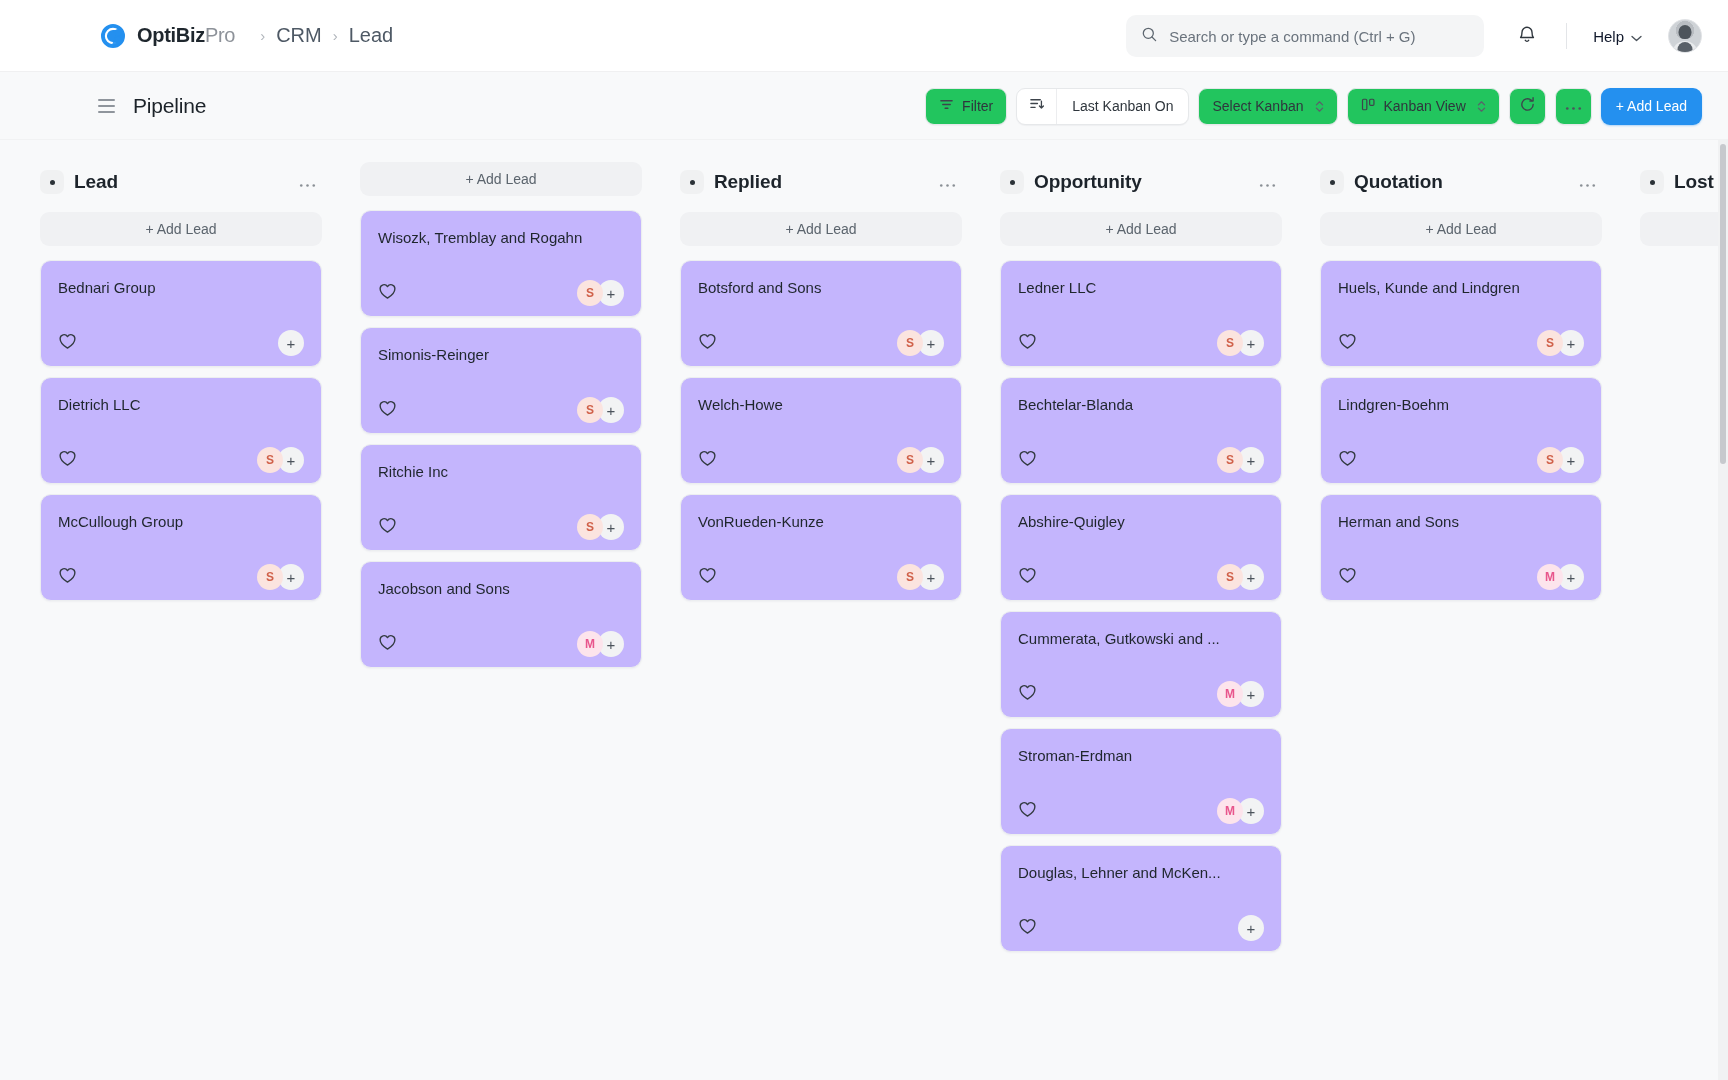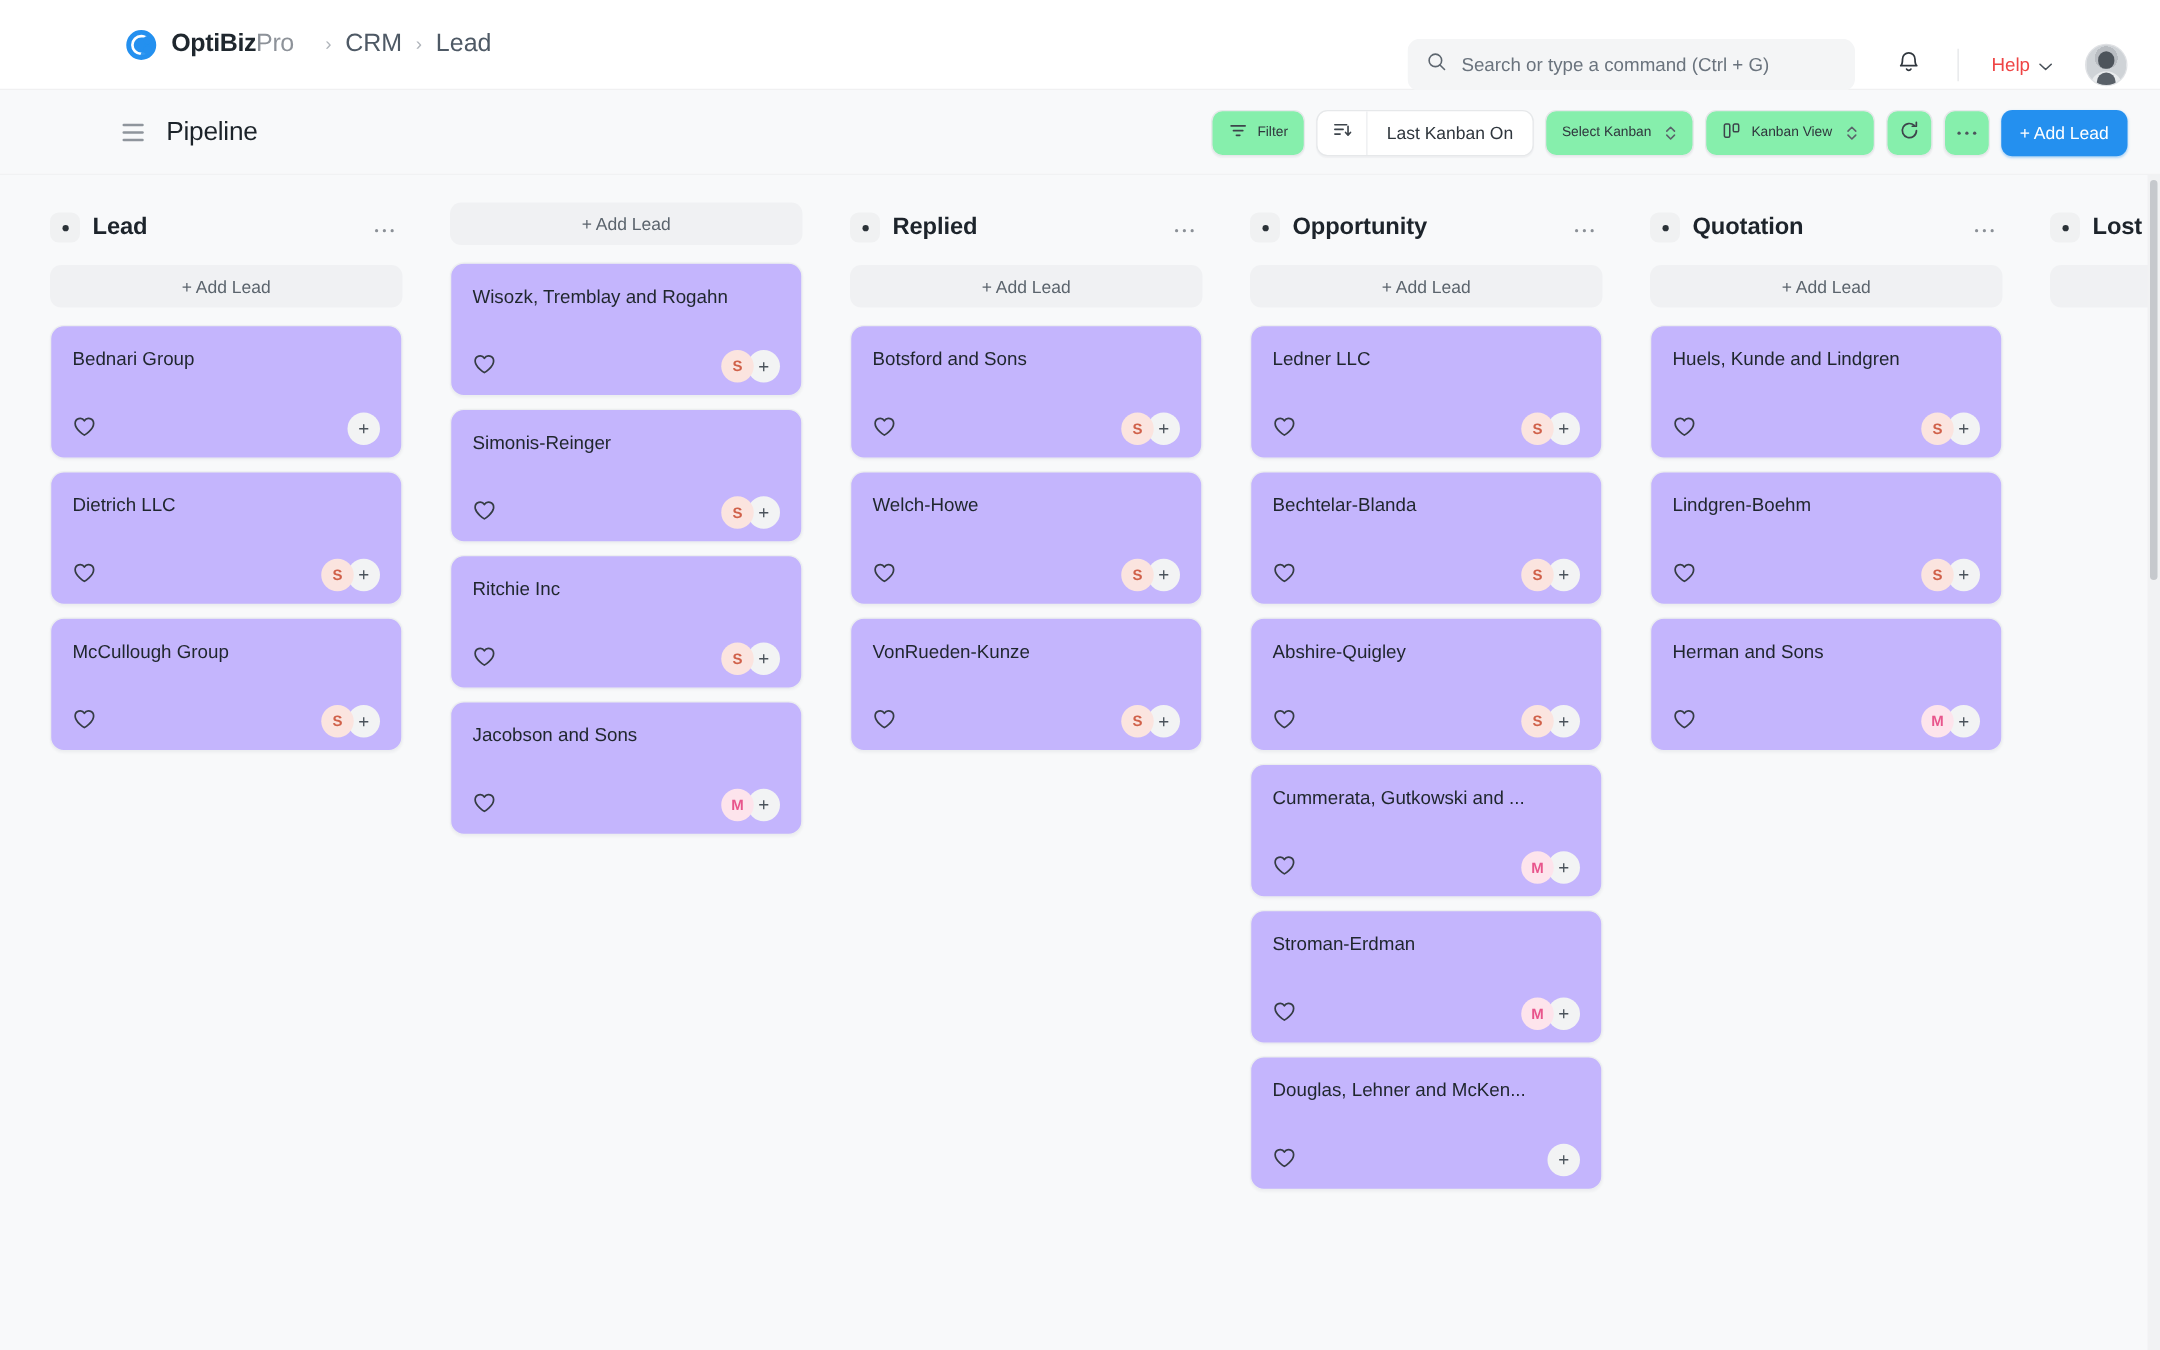"Search or type a command" .nav-right { top: 16px -> 0 }
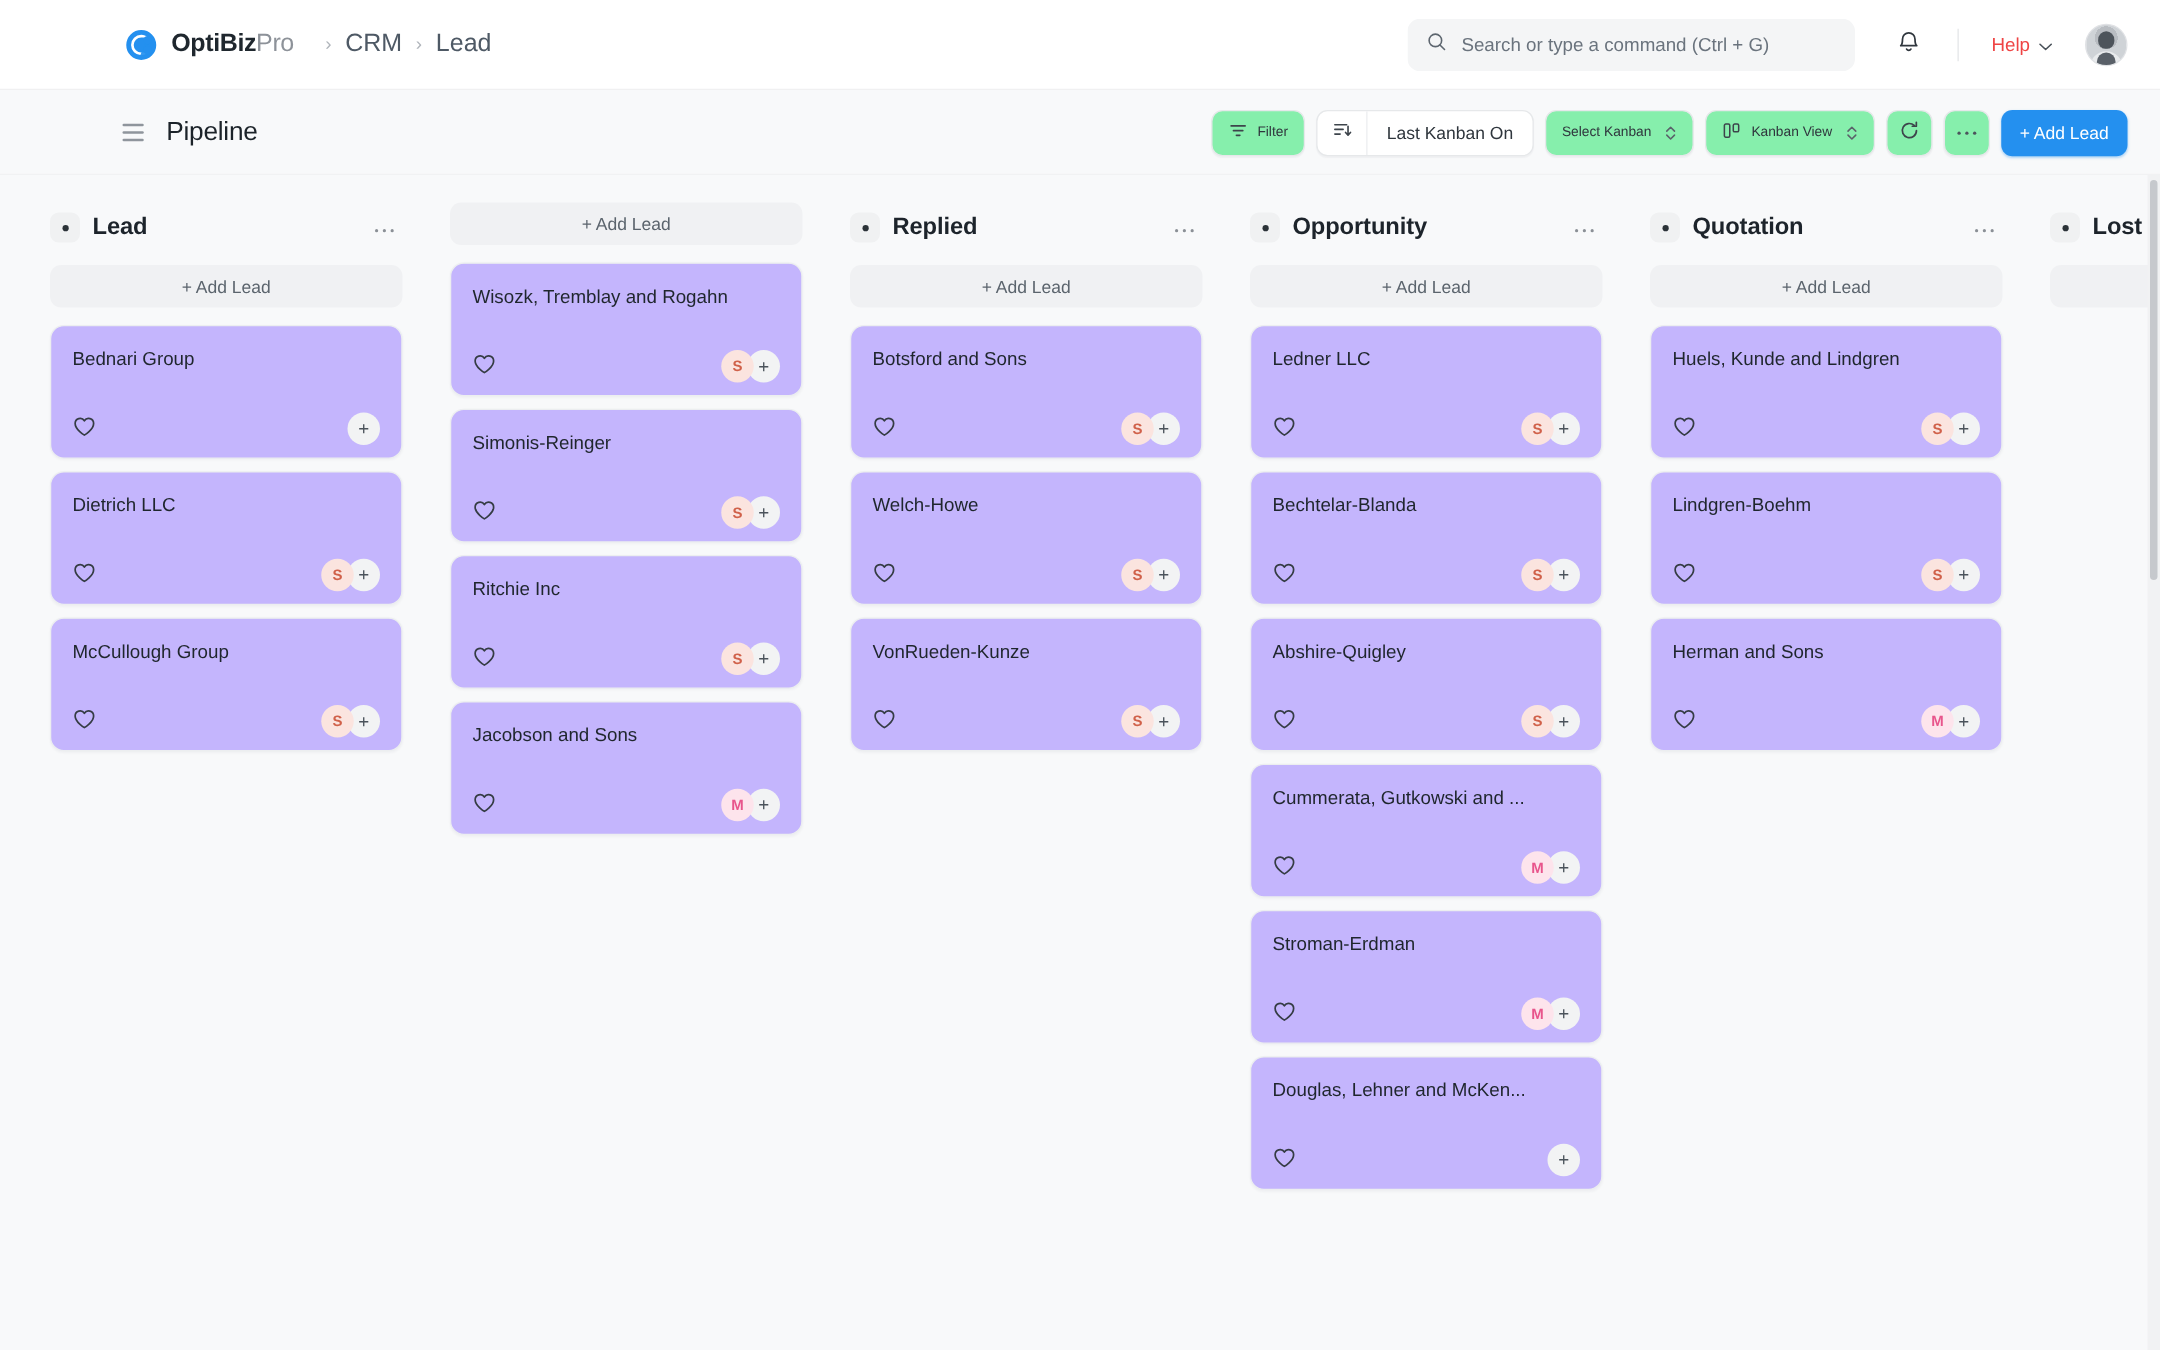"Help" .help-btn { color: #ef4444 -> #0f172a }
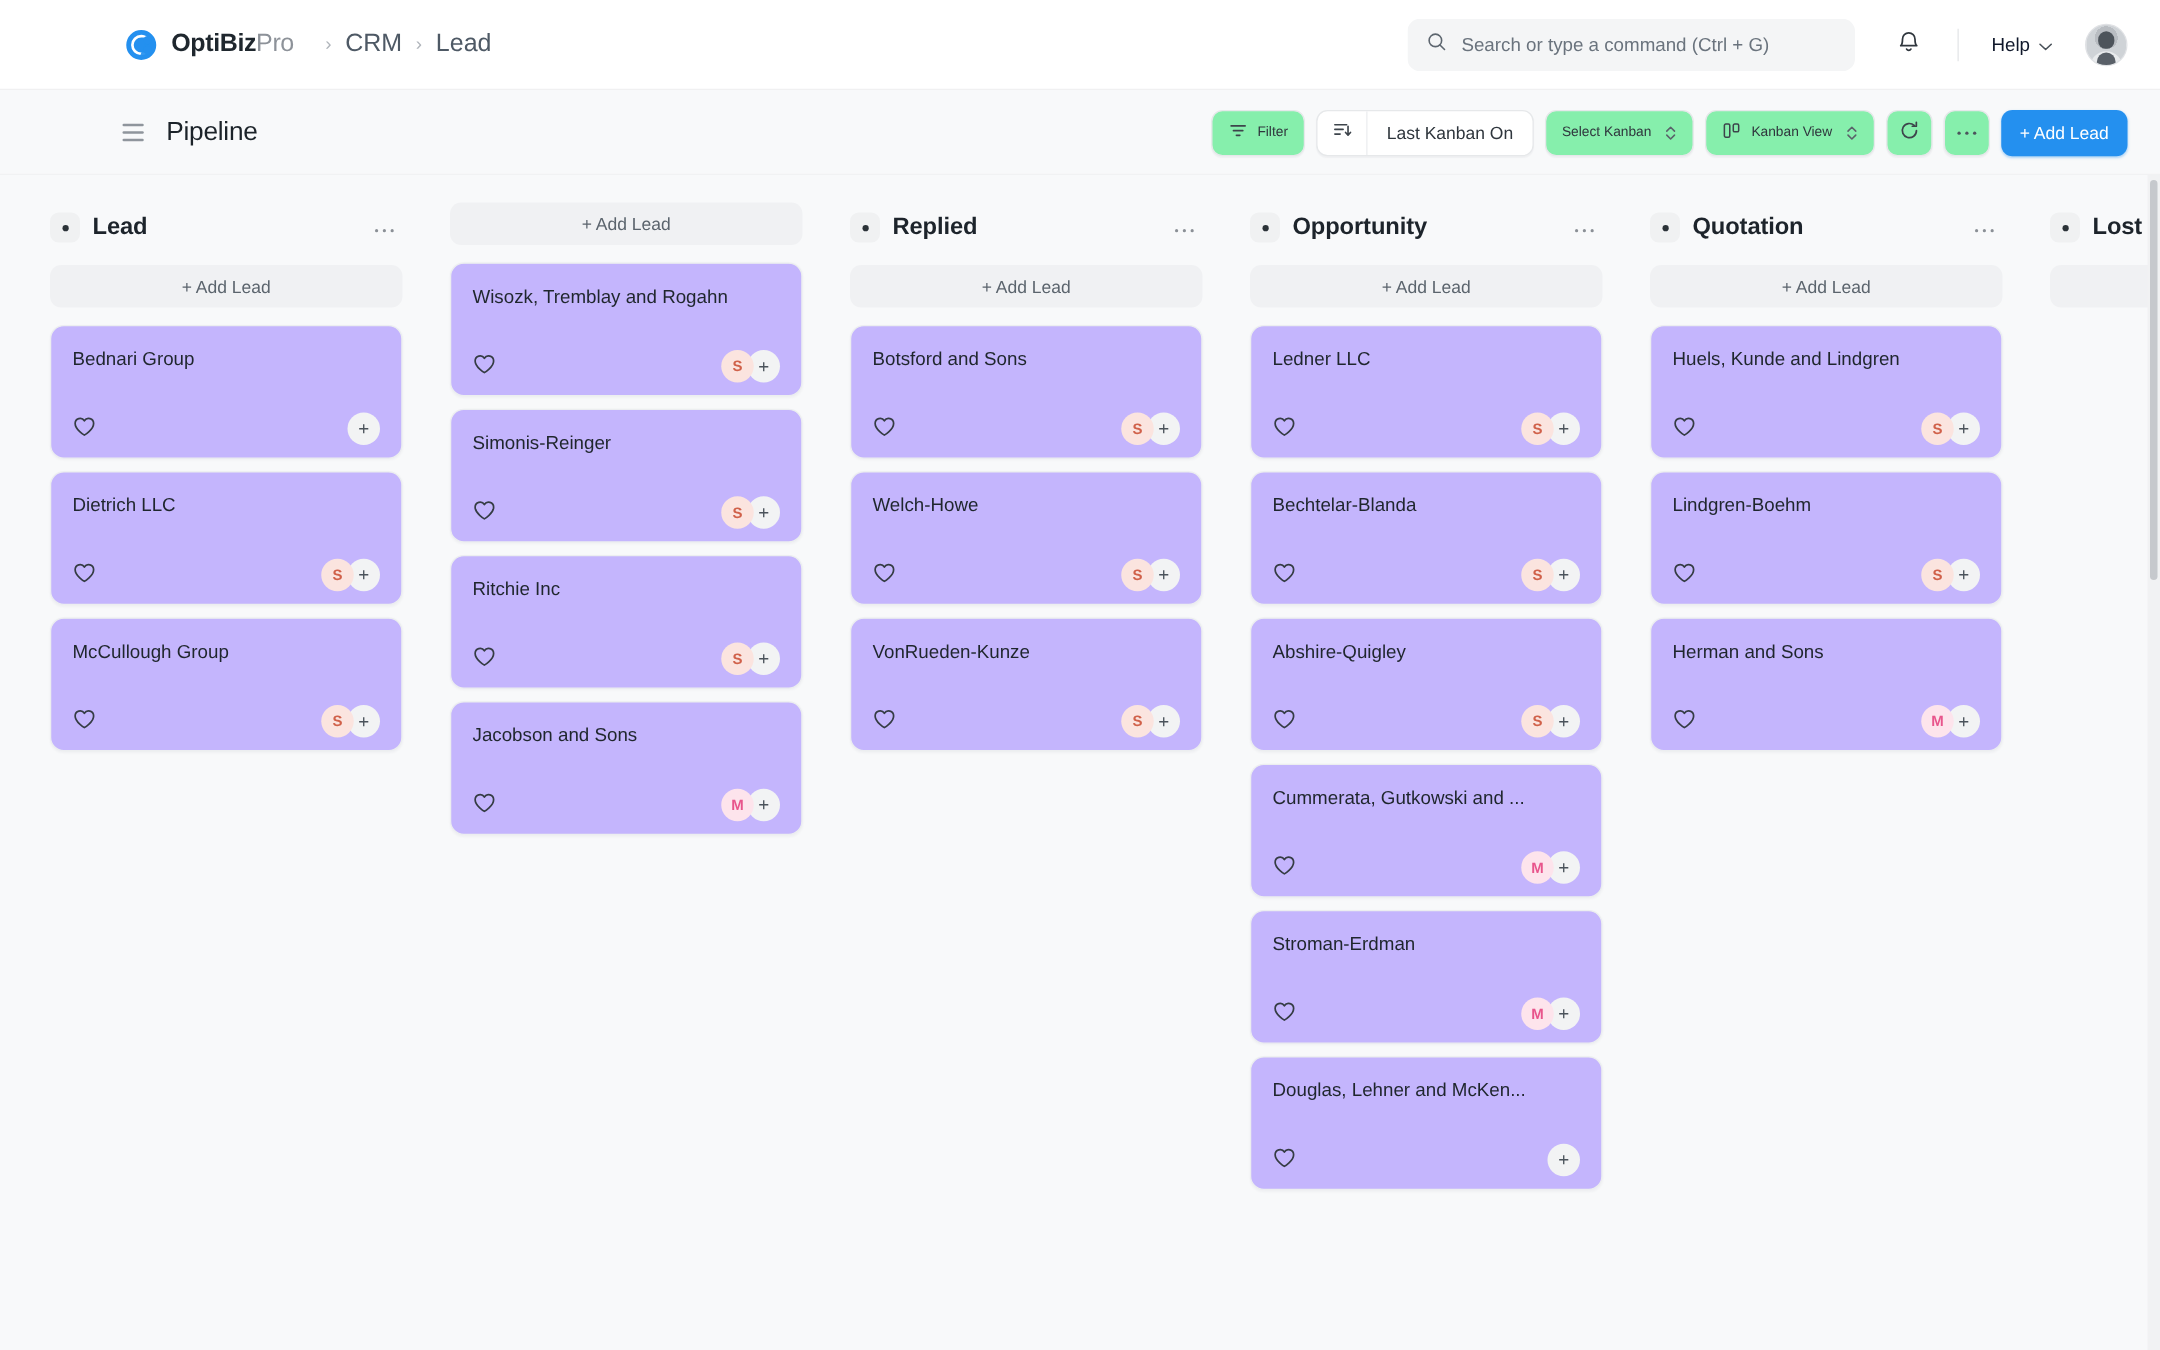"Filter" .tb-btn { background: #86efac -> #22c55e; font-size: 11px -> 14px }
